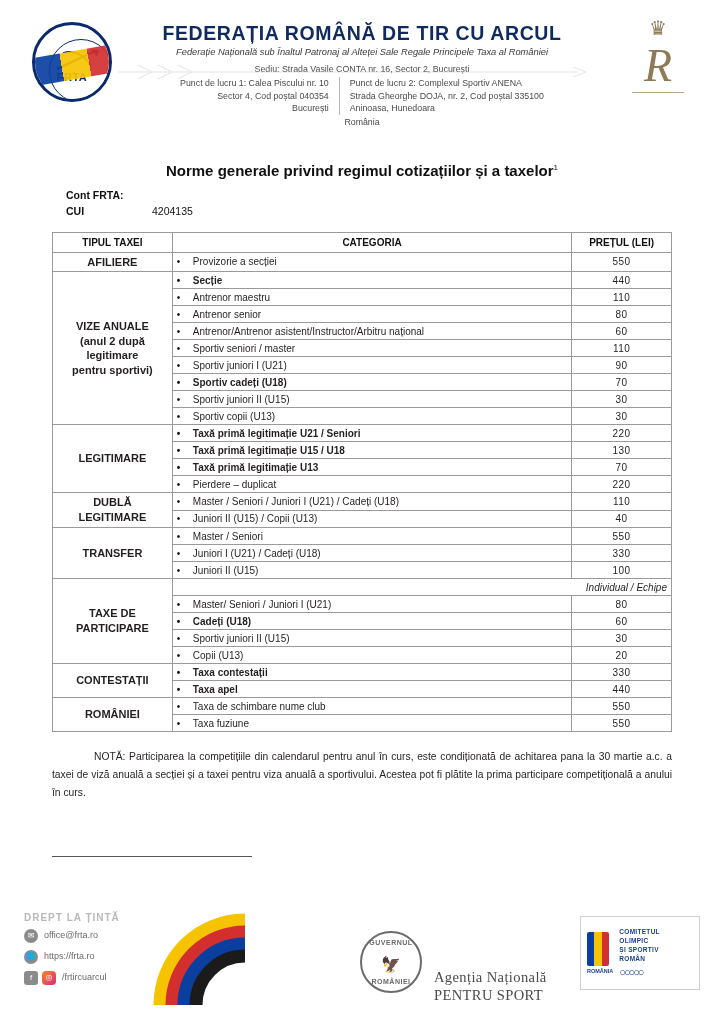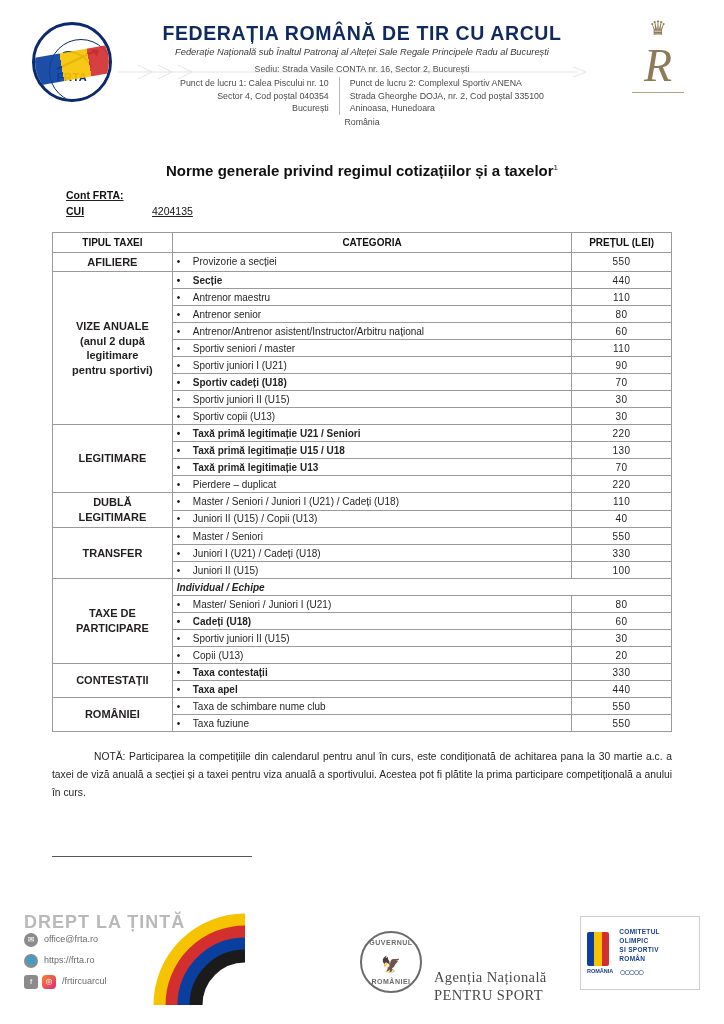"Federație Națională sub Înaltul Patronaj" div.fed-sub { text: Radu al București -> Taxa al României }
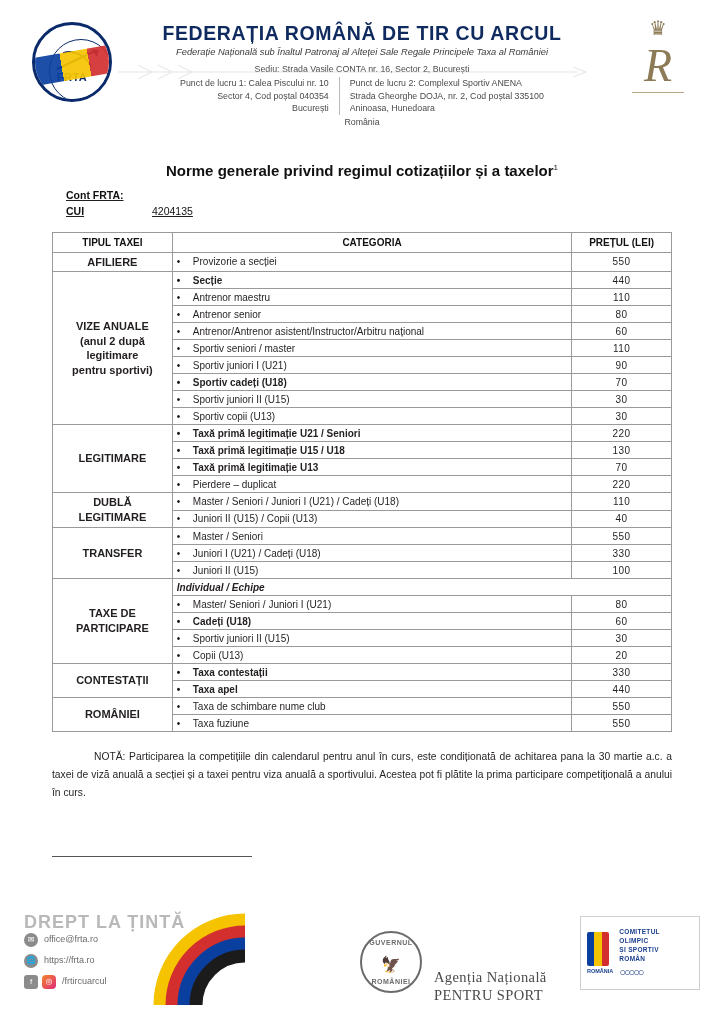"Cont FRTA:" .acct-row { text-decoration: underline -> none }
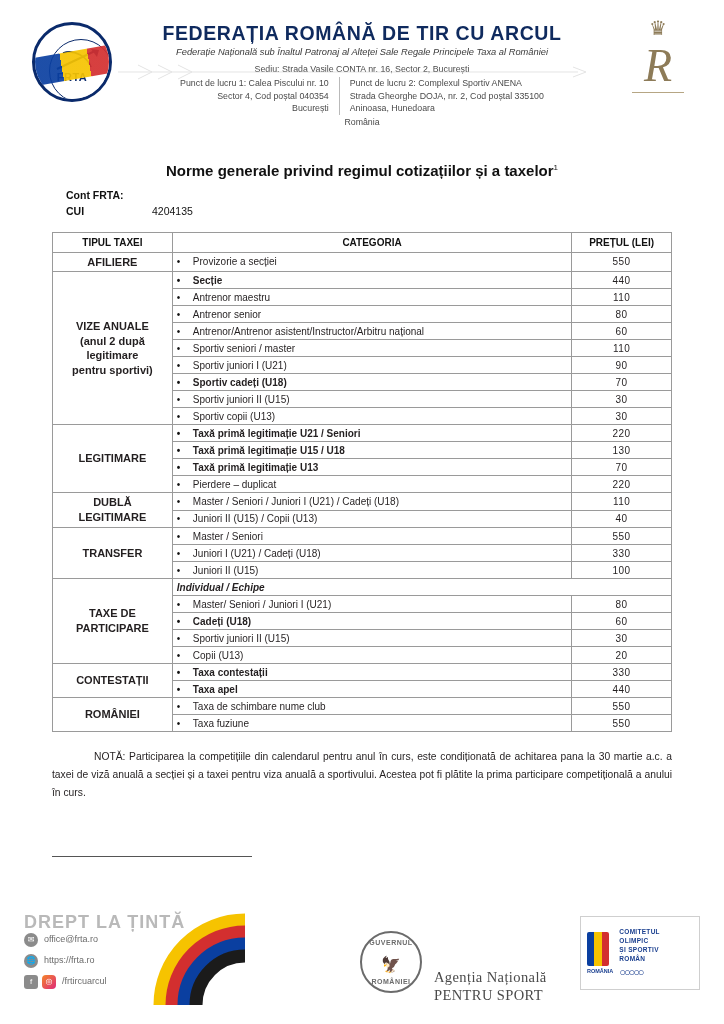"Individual / Echipe" td.cat-center { font-weight: bold -> normal; text-align: left -> right }
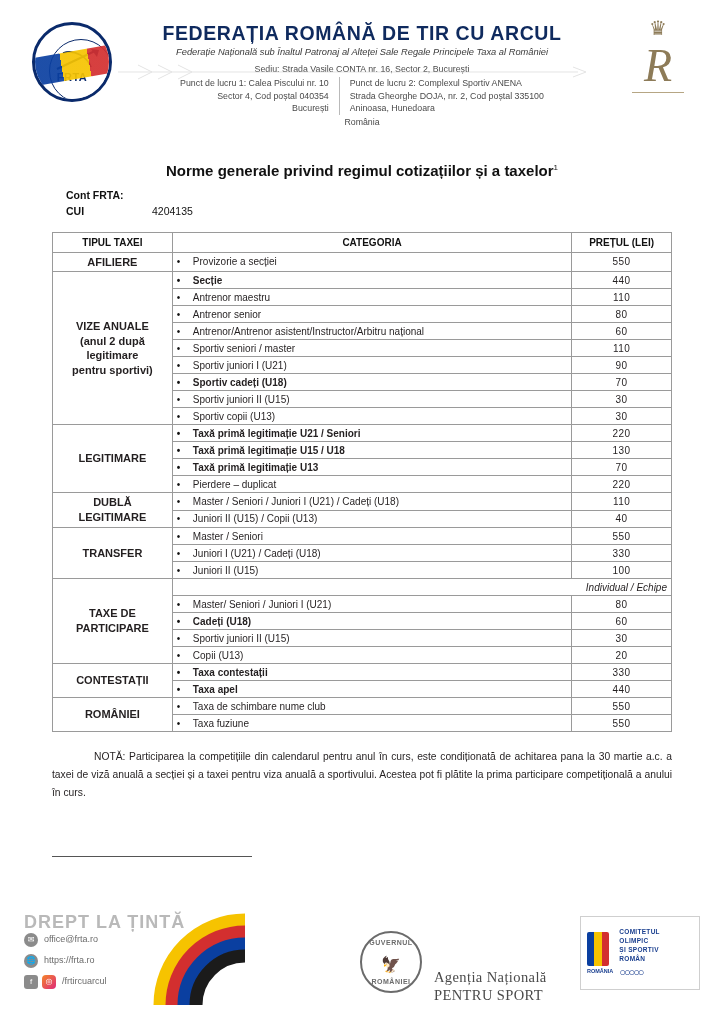"DREPT LA ȚINTĂ" .f-slogan { font-size: 18px -> 10px; margin-bottom: none -> 6px }
